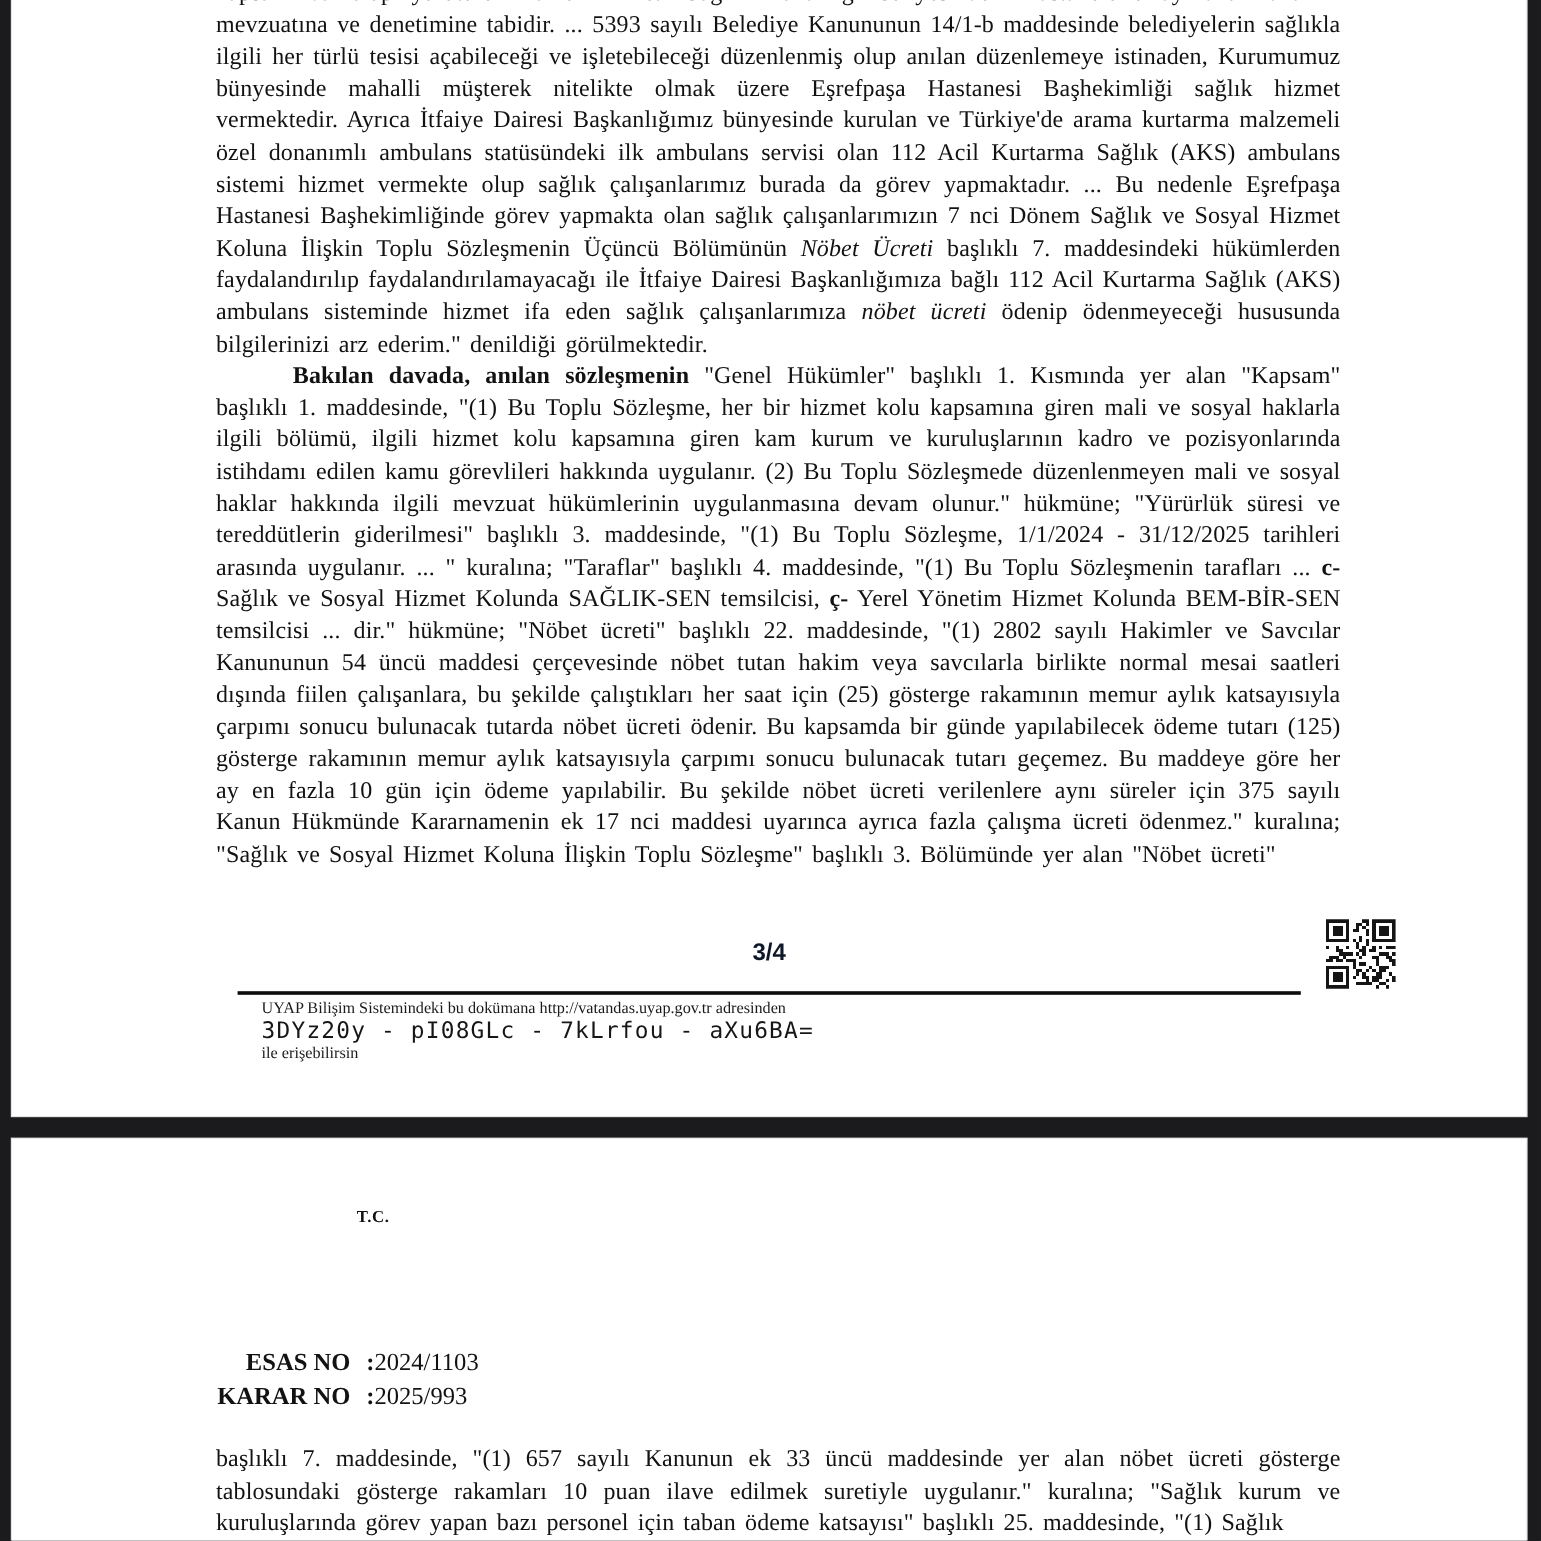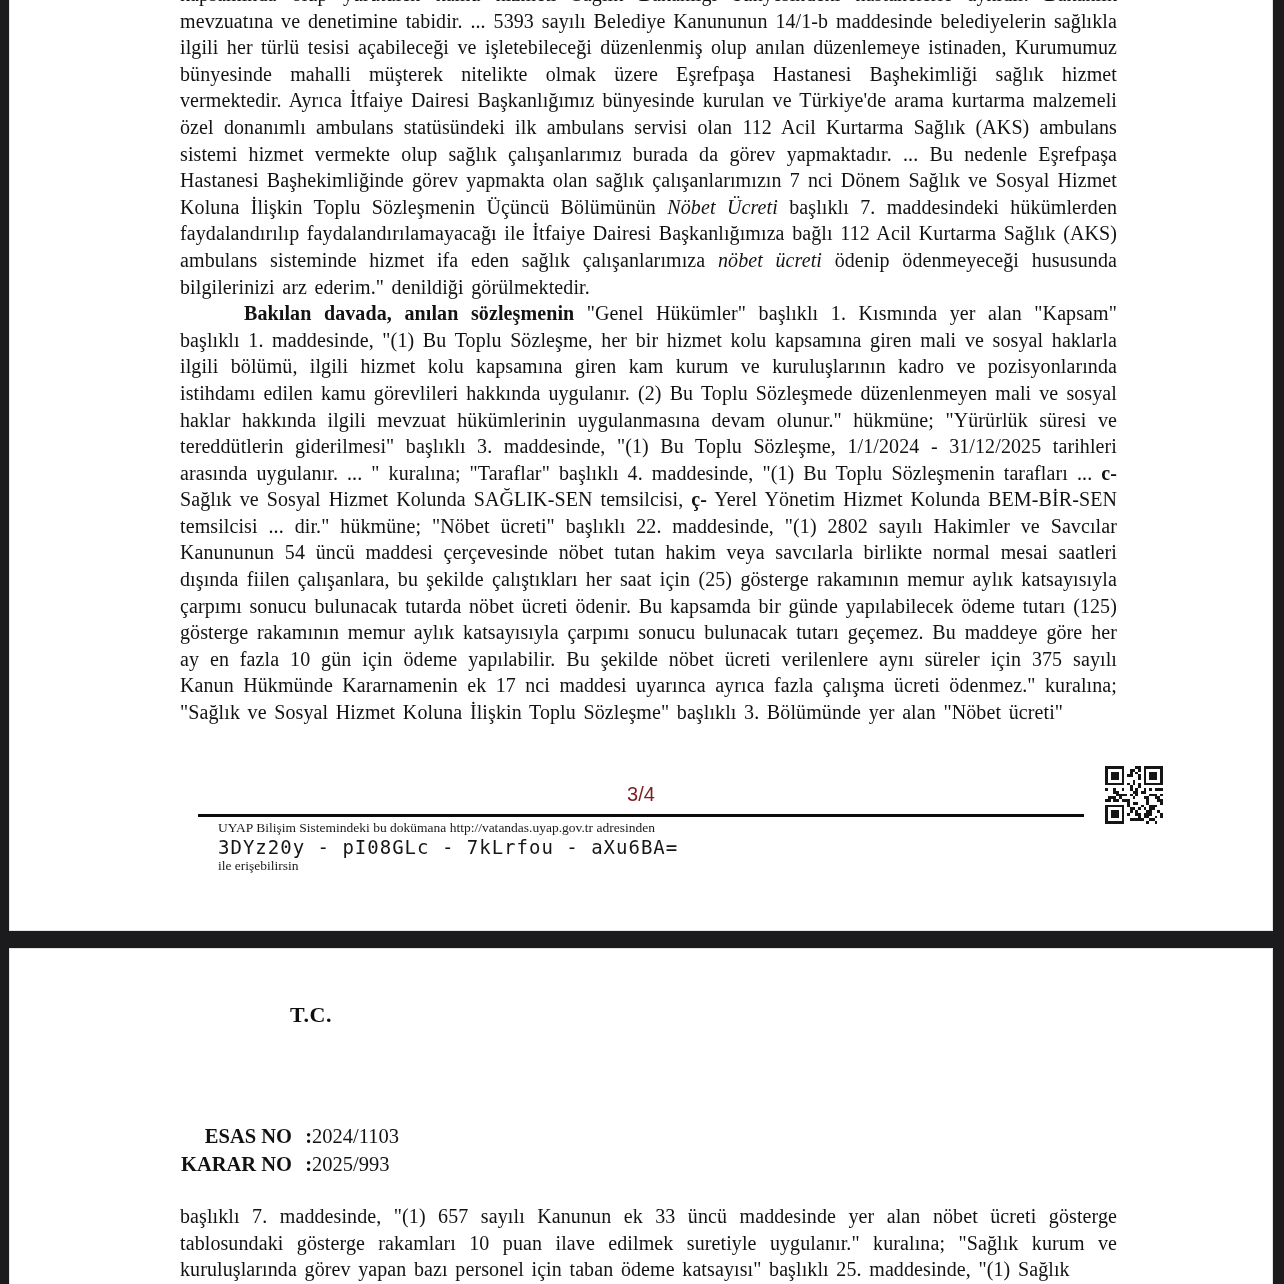"3/4" .page-number { color: #7f1d1d -> #0f172a; font-weight: 400 -> 700; margin-bottom: 8px -> 20px }
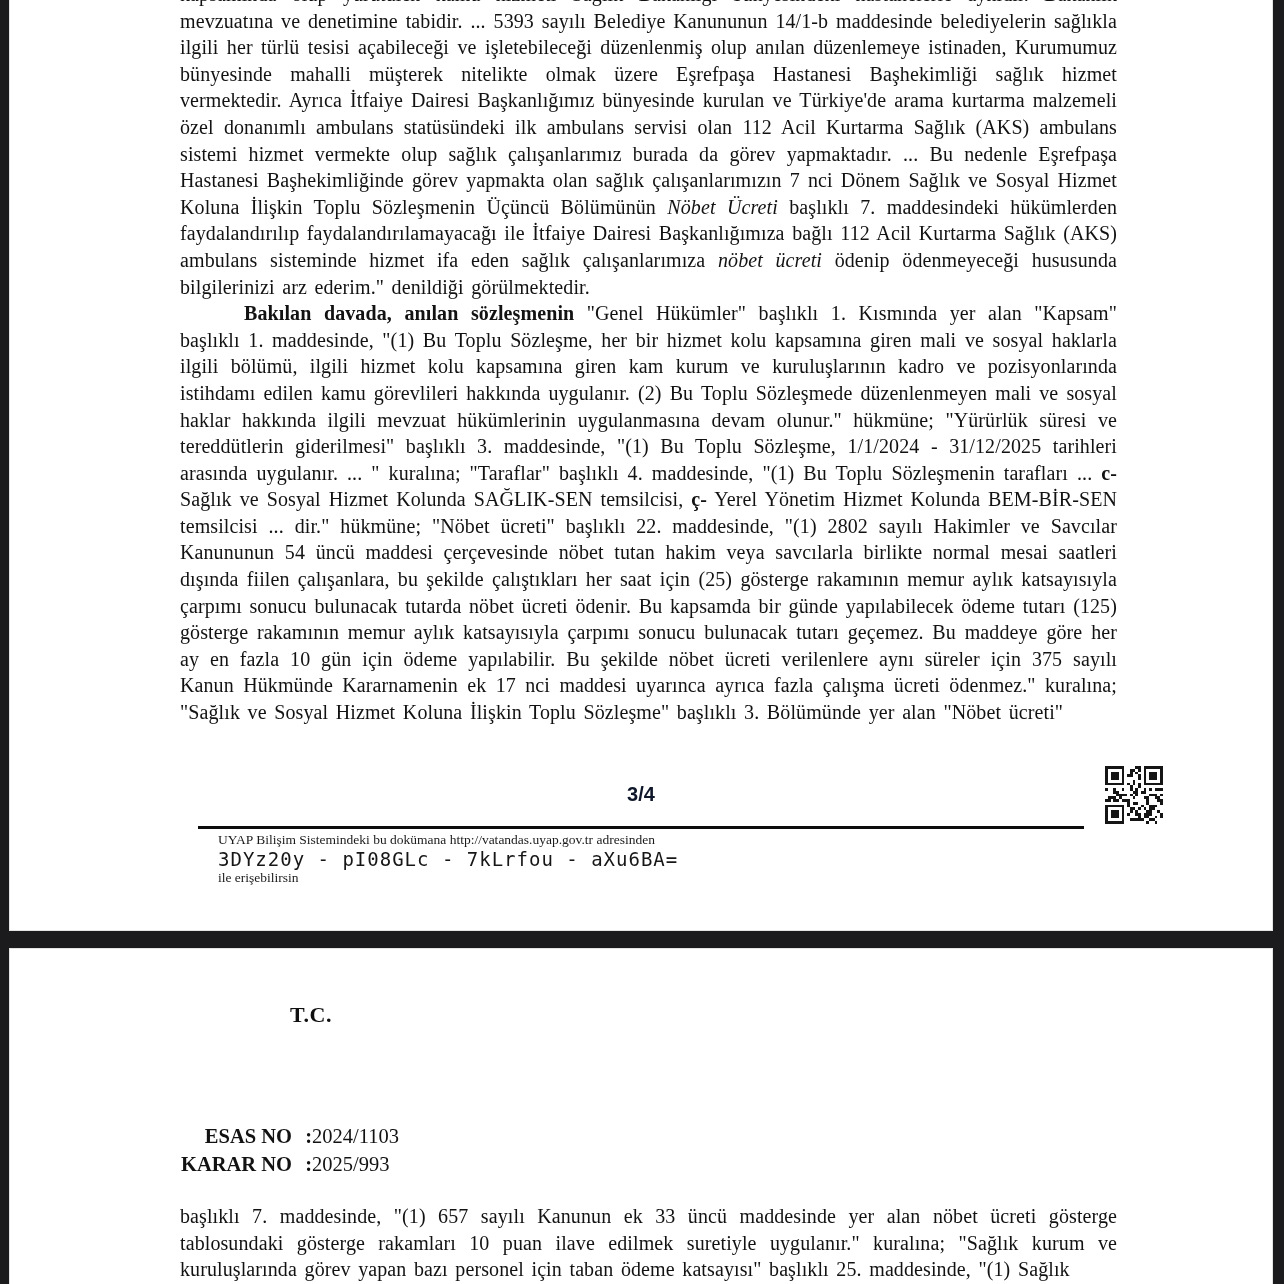"T.C." .p2-header { font-size: 22px -> 14px }
